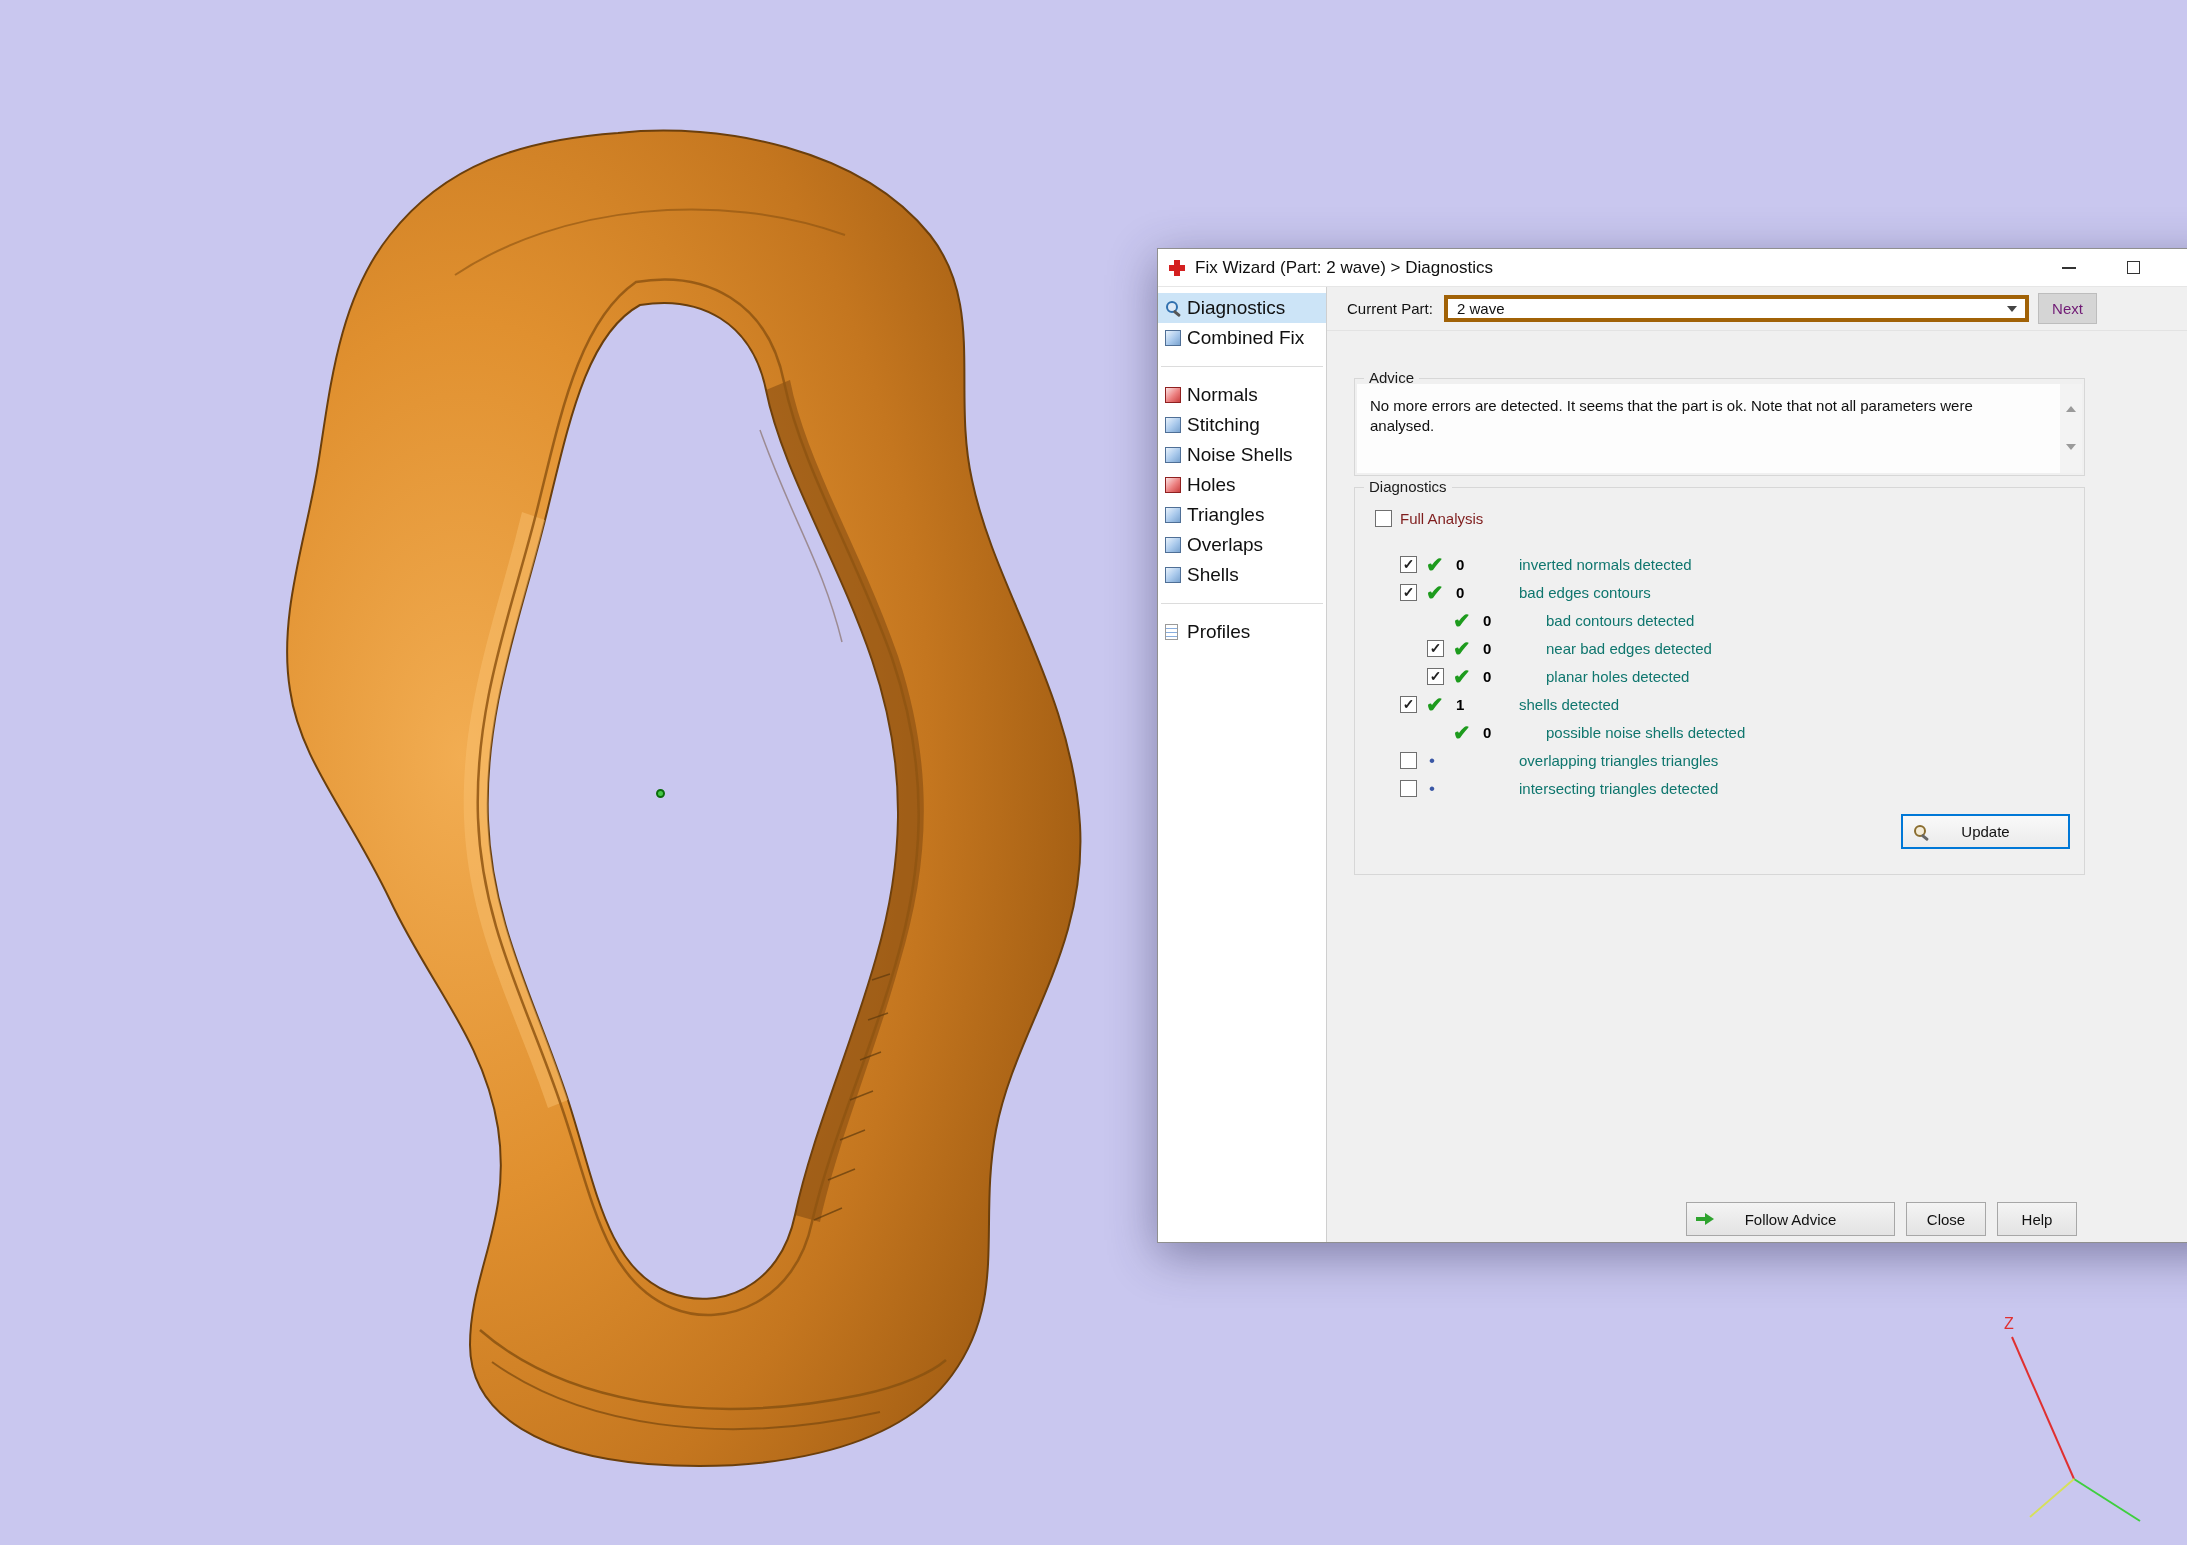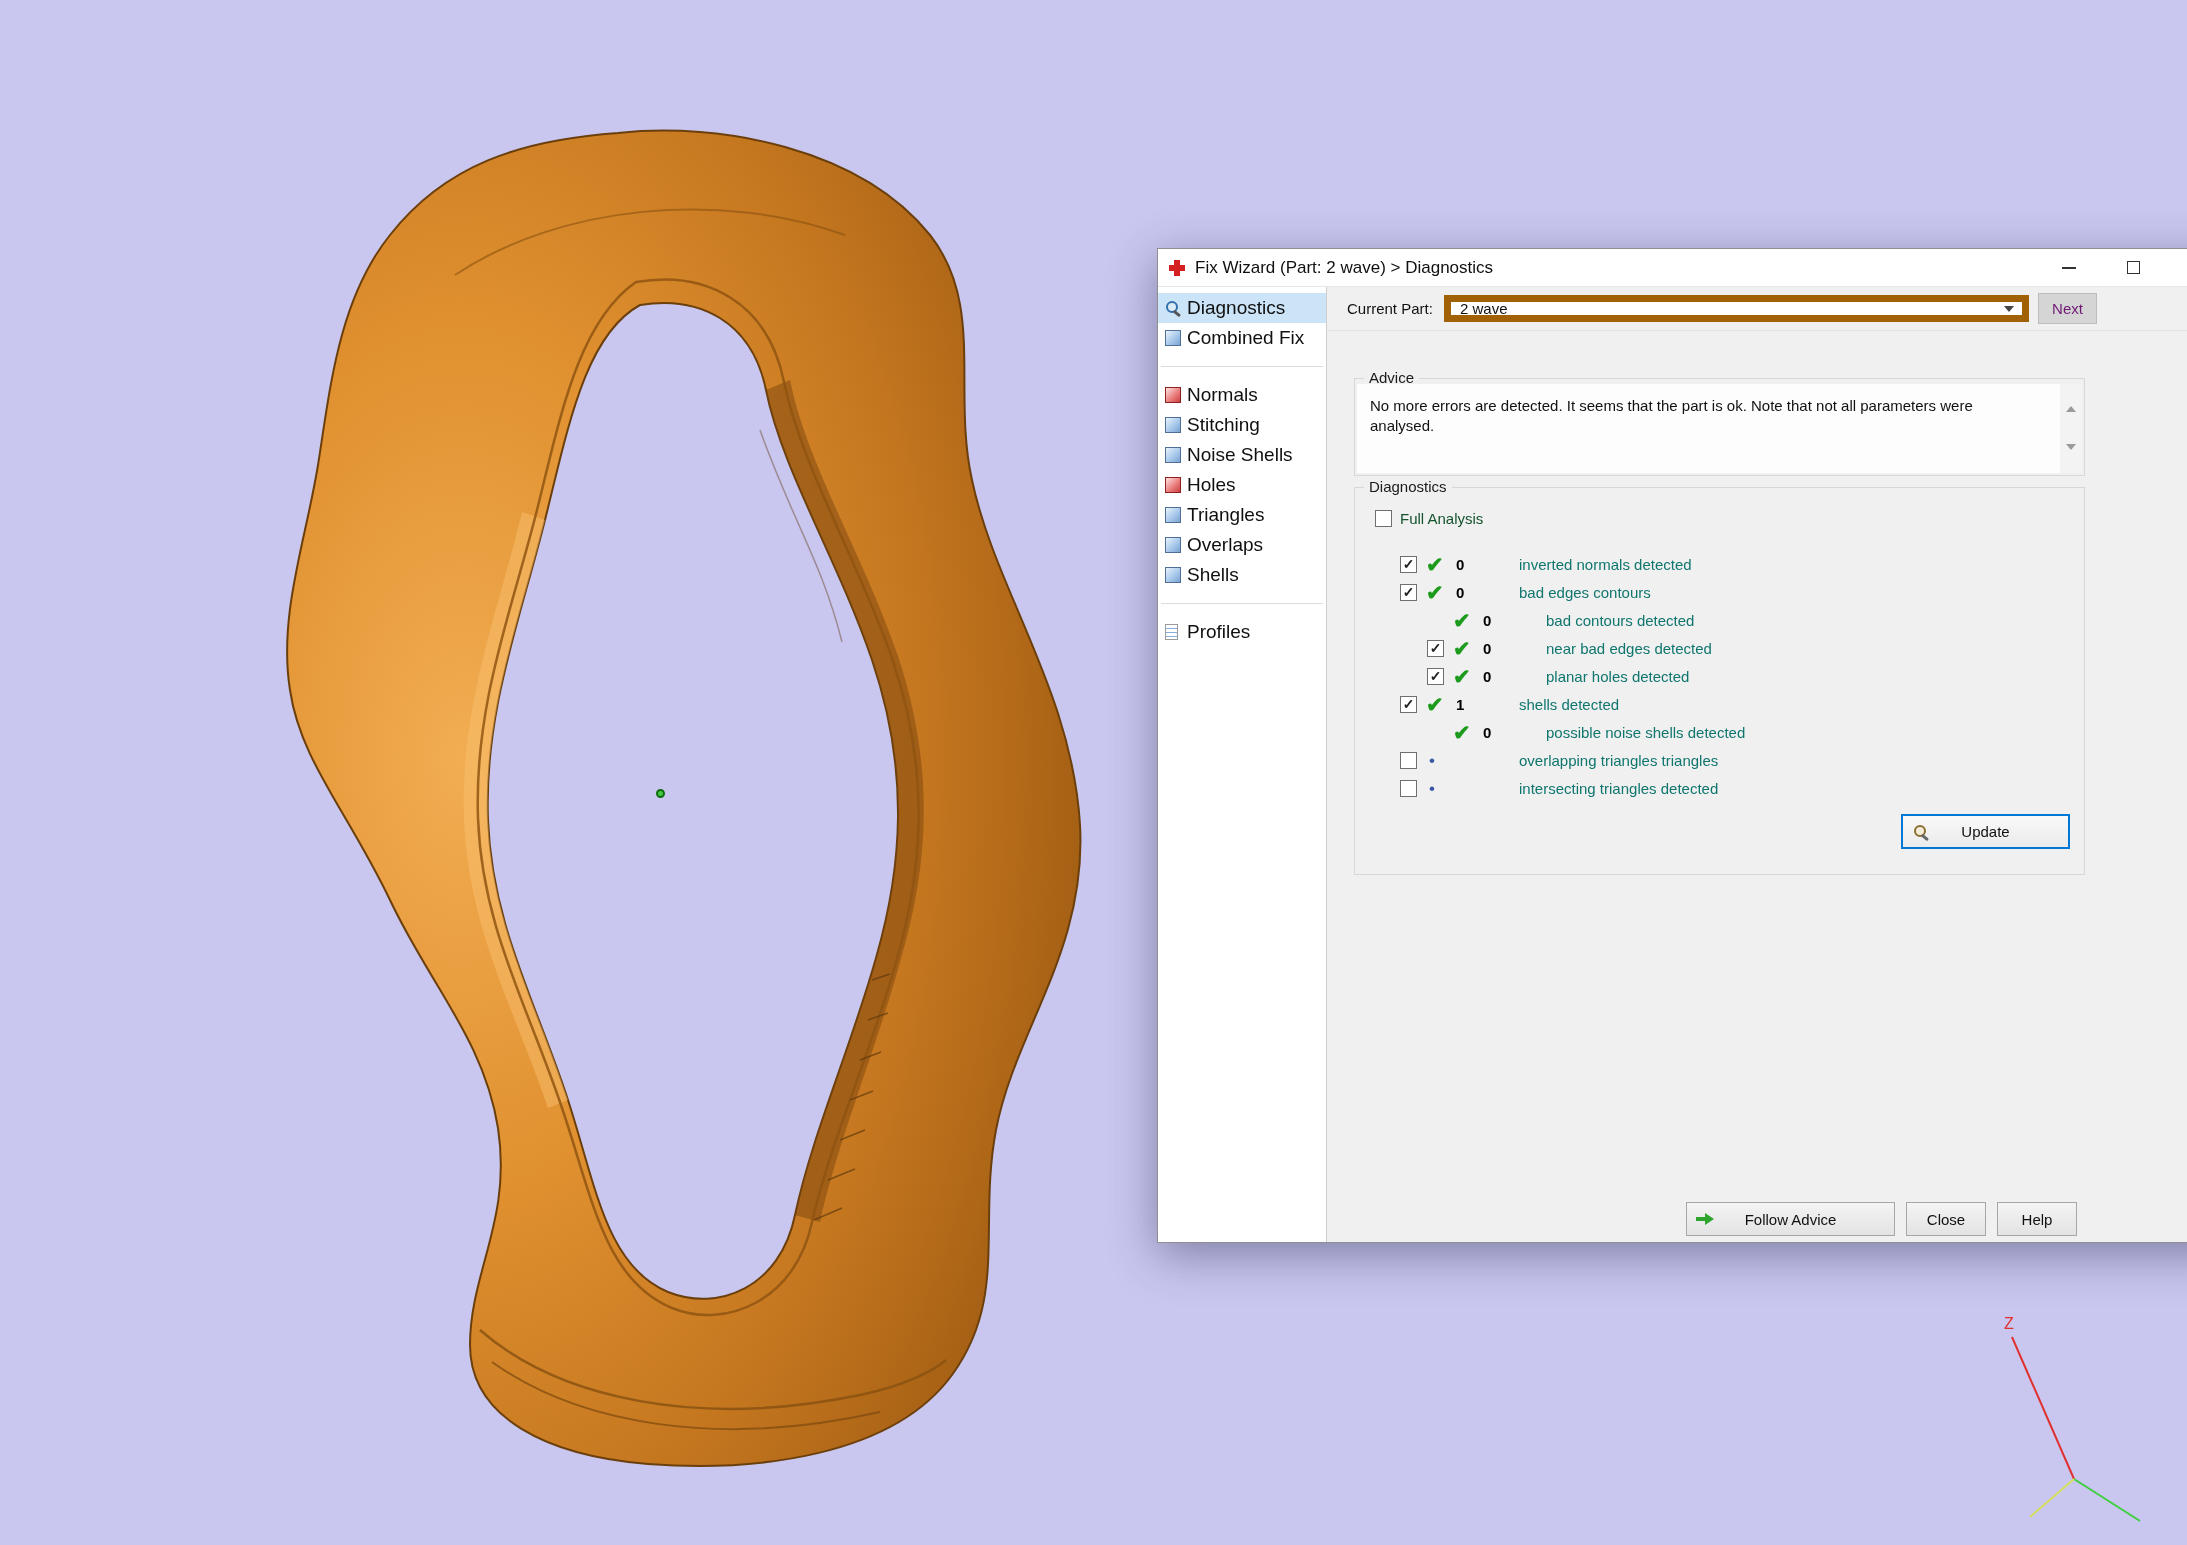"2 wave" .combo { border: 7px solid #a16207 -> 4px solid #a16207 }
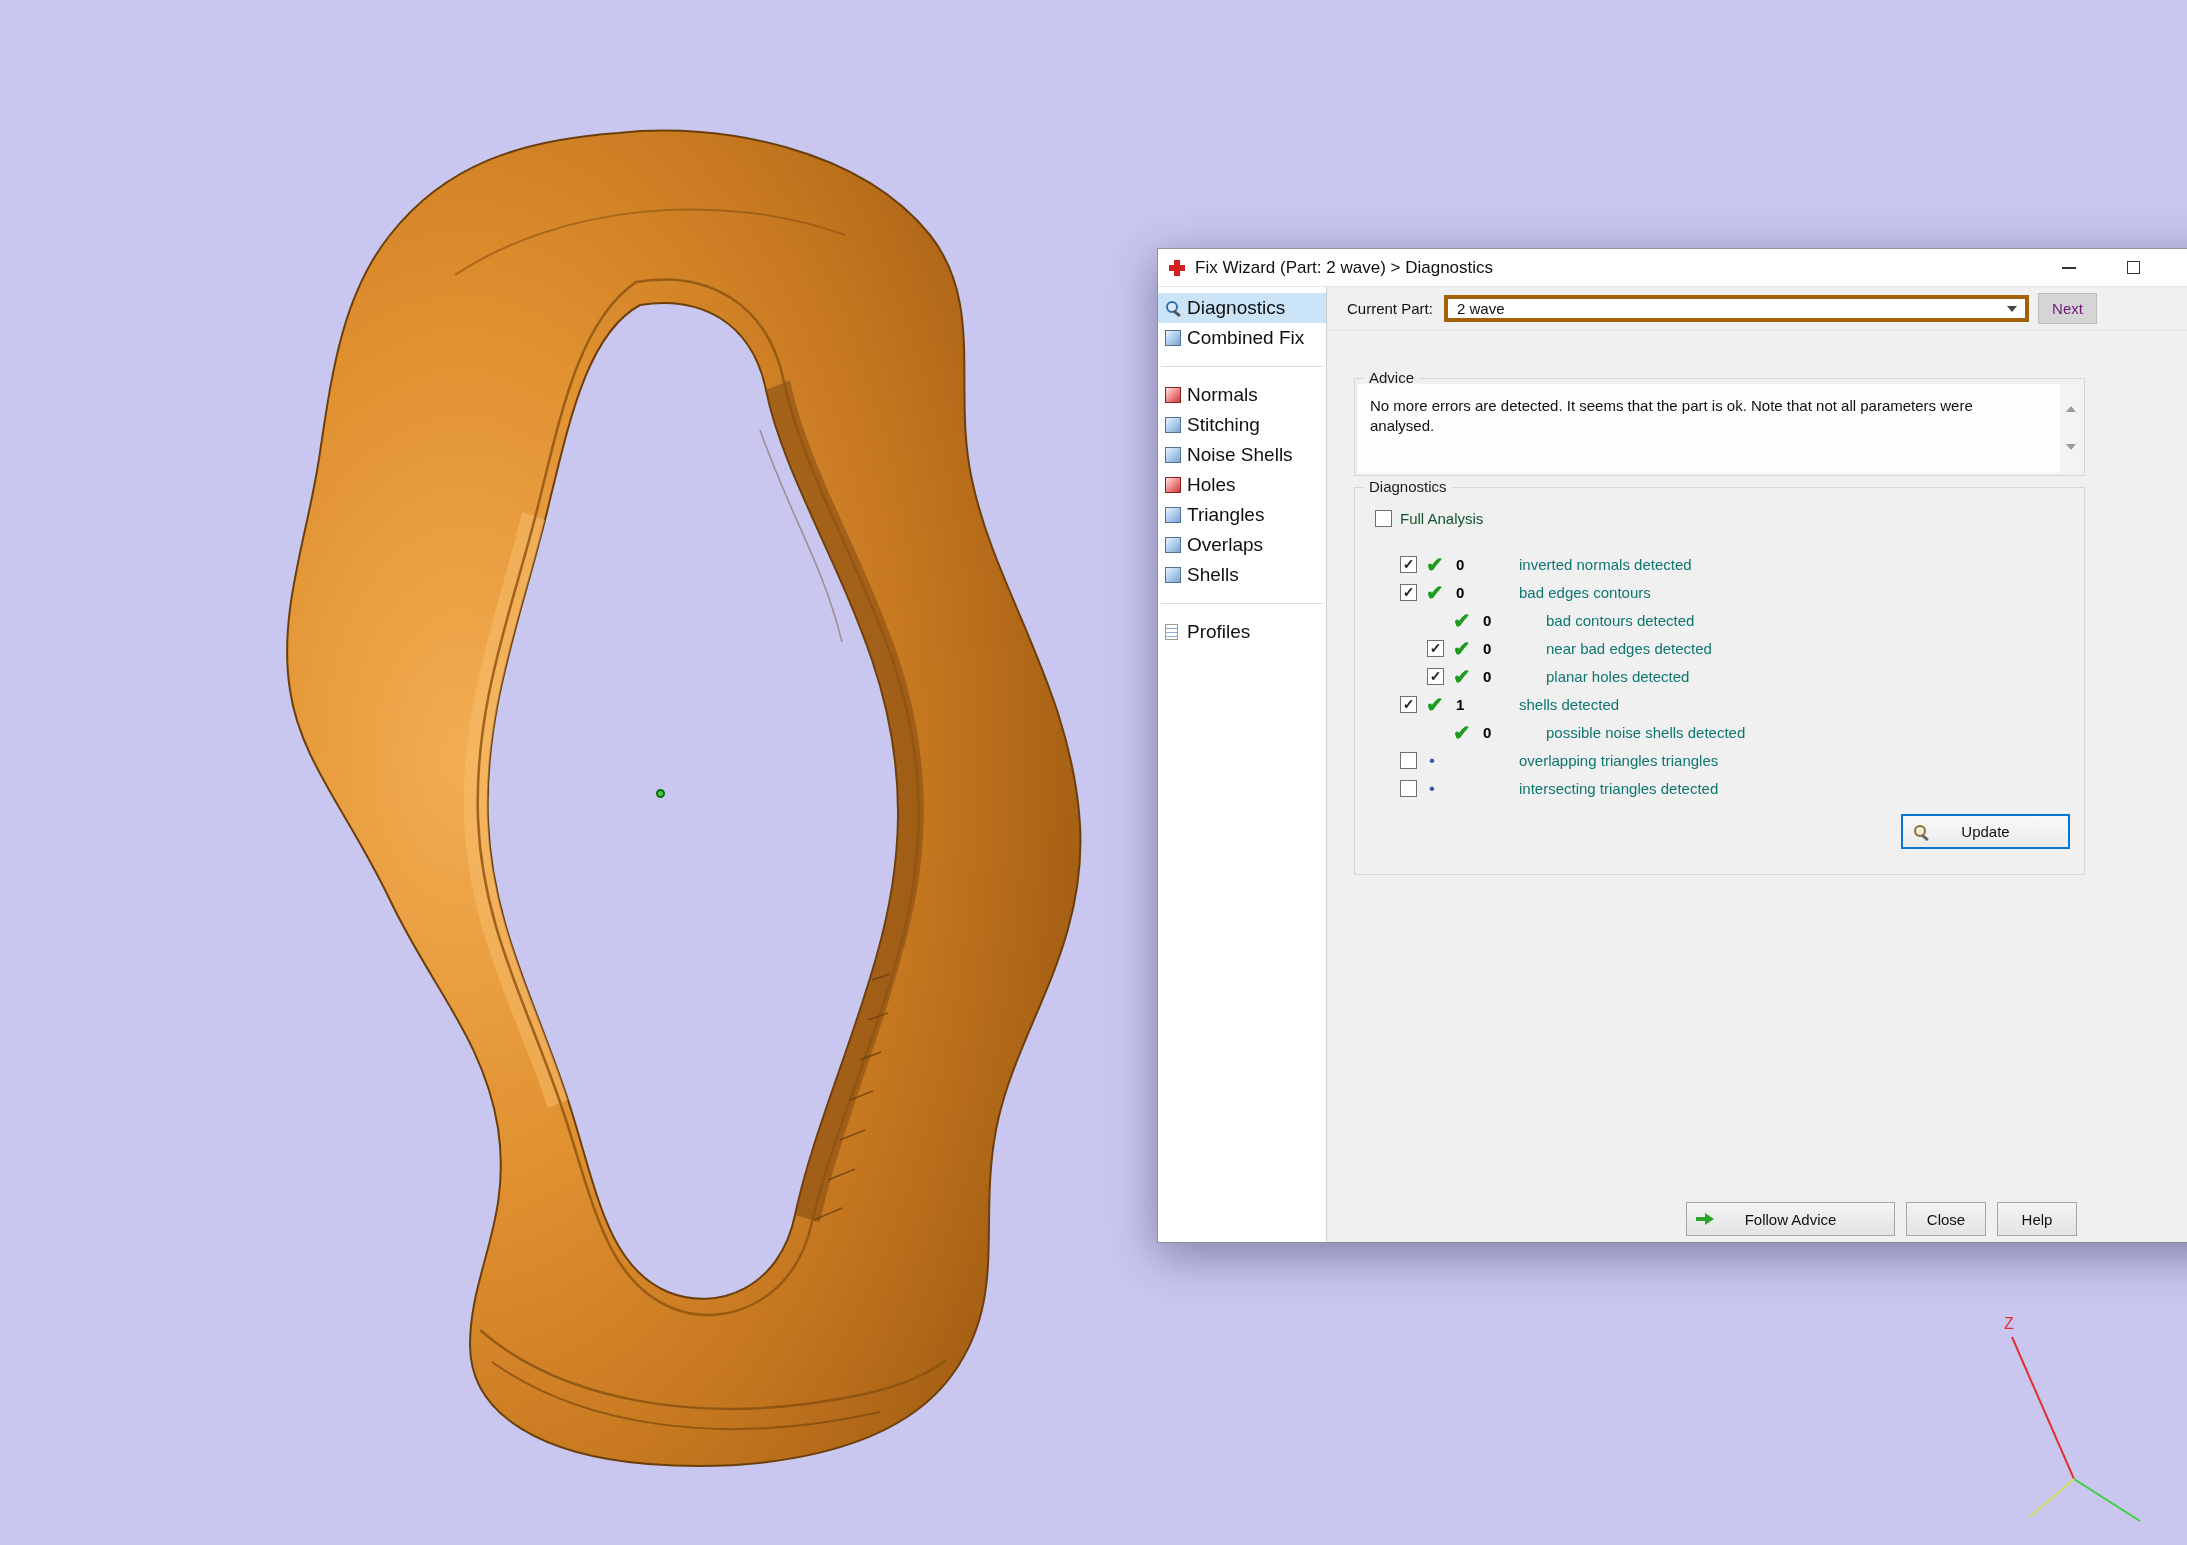"Full Analysis" .full-analysis { color: #14532d -> #7f1d1d }
